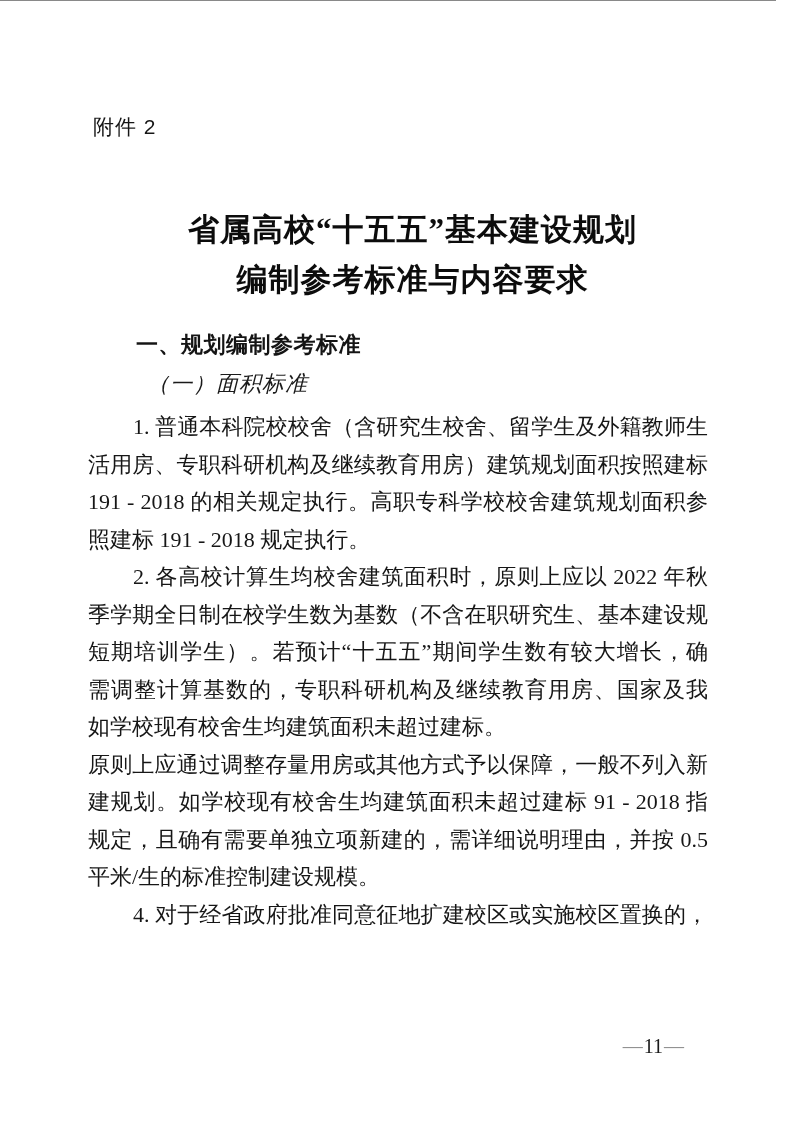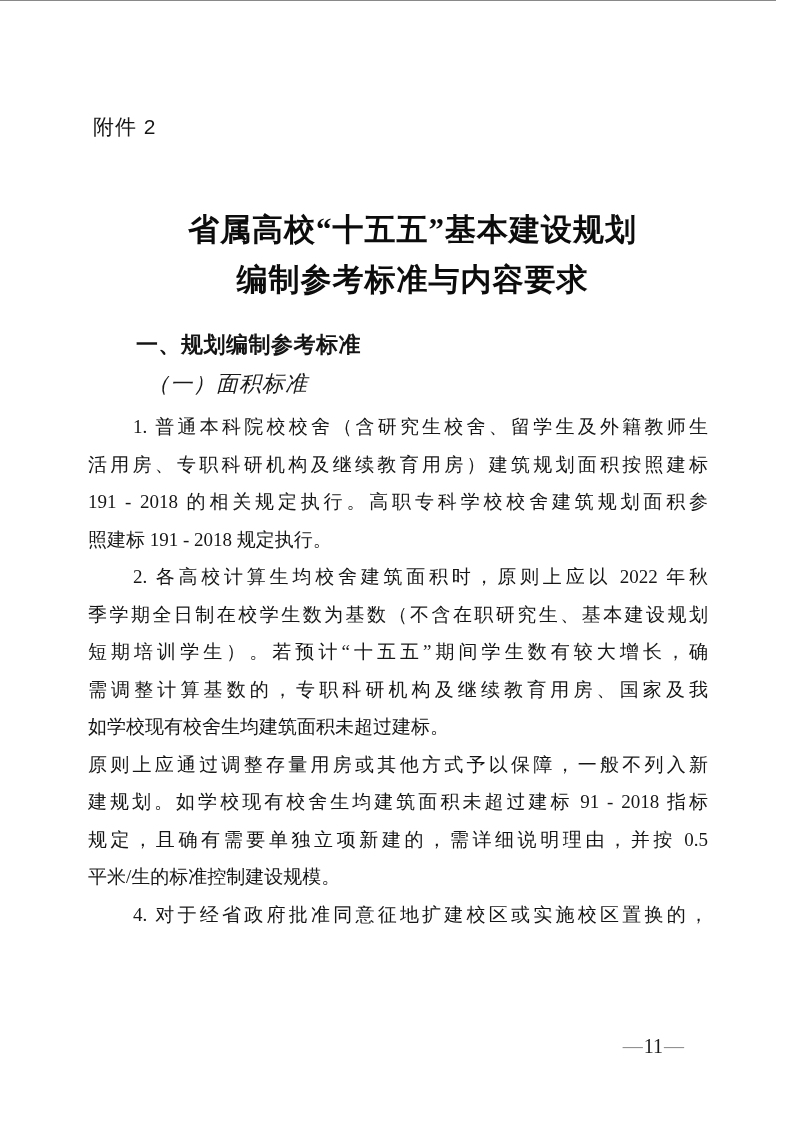"1. 普通本科院校校舍（含研究生校舍、留学生及外籍教师生" .body-text { font-size: 19px -> 22px }
